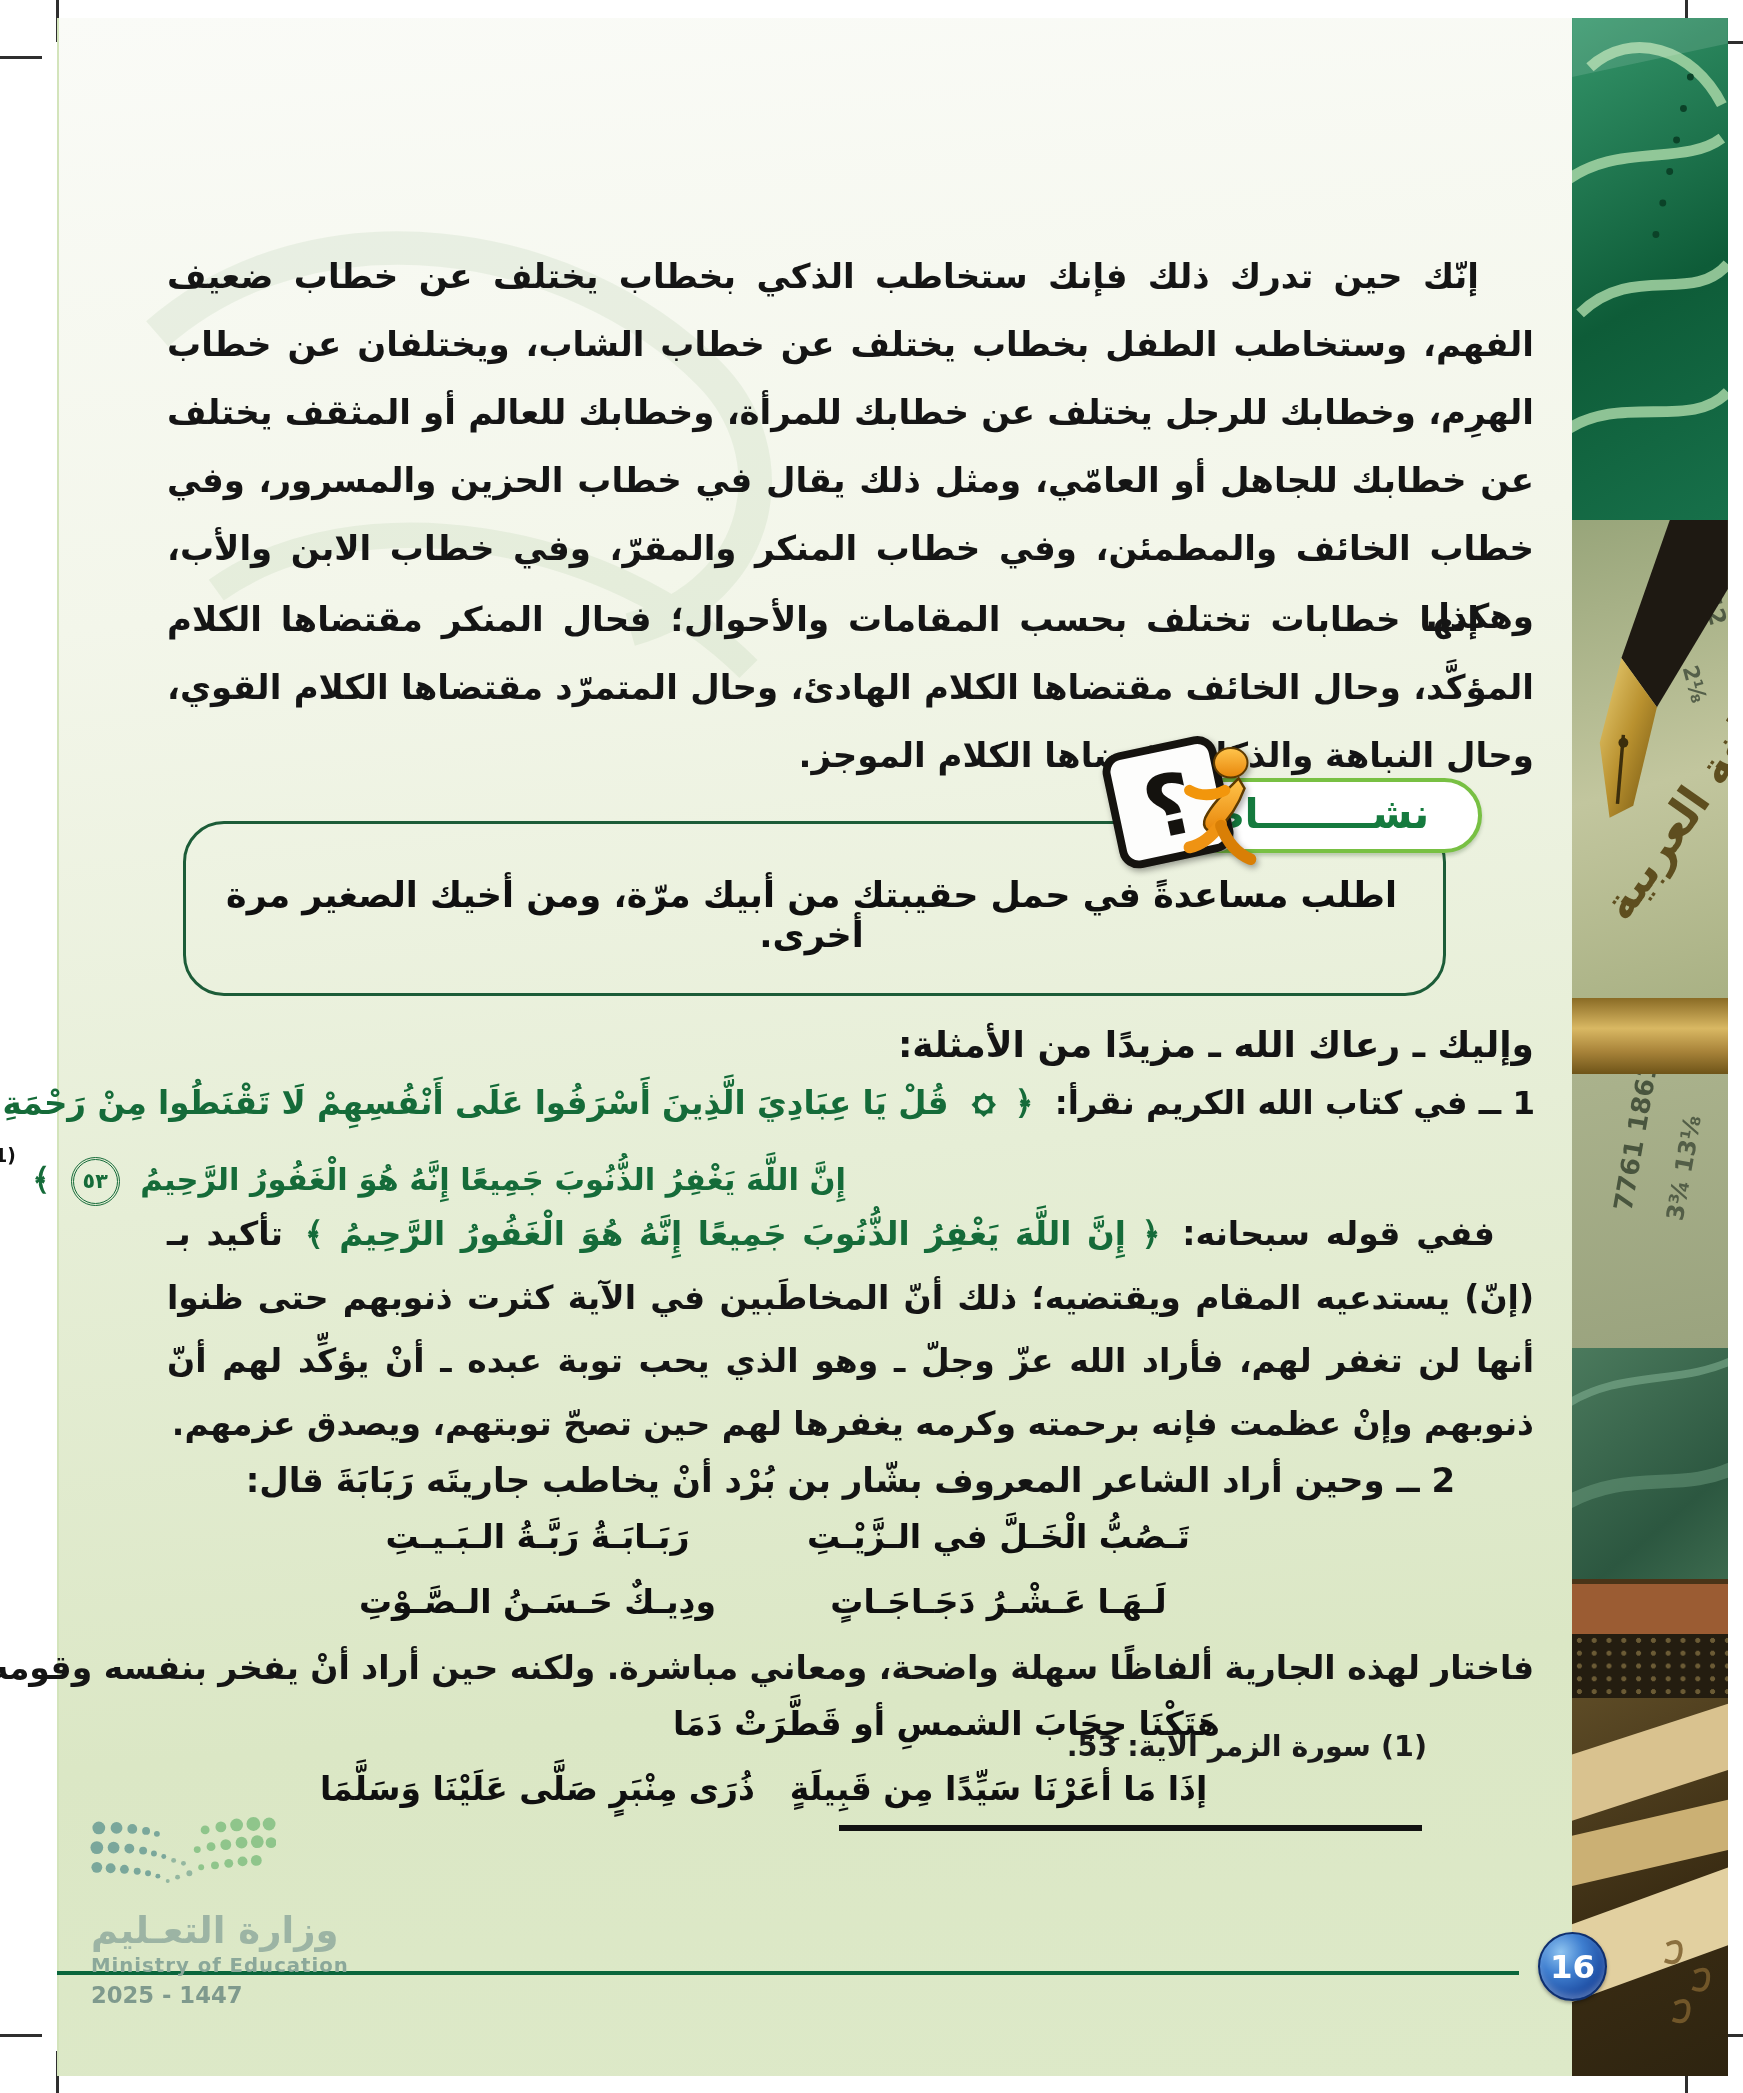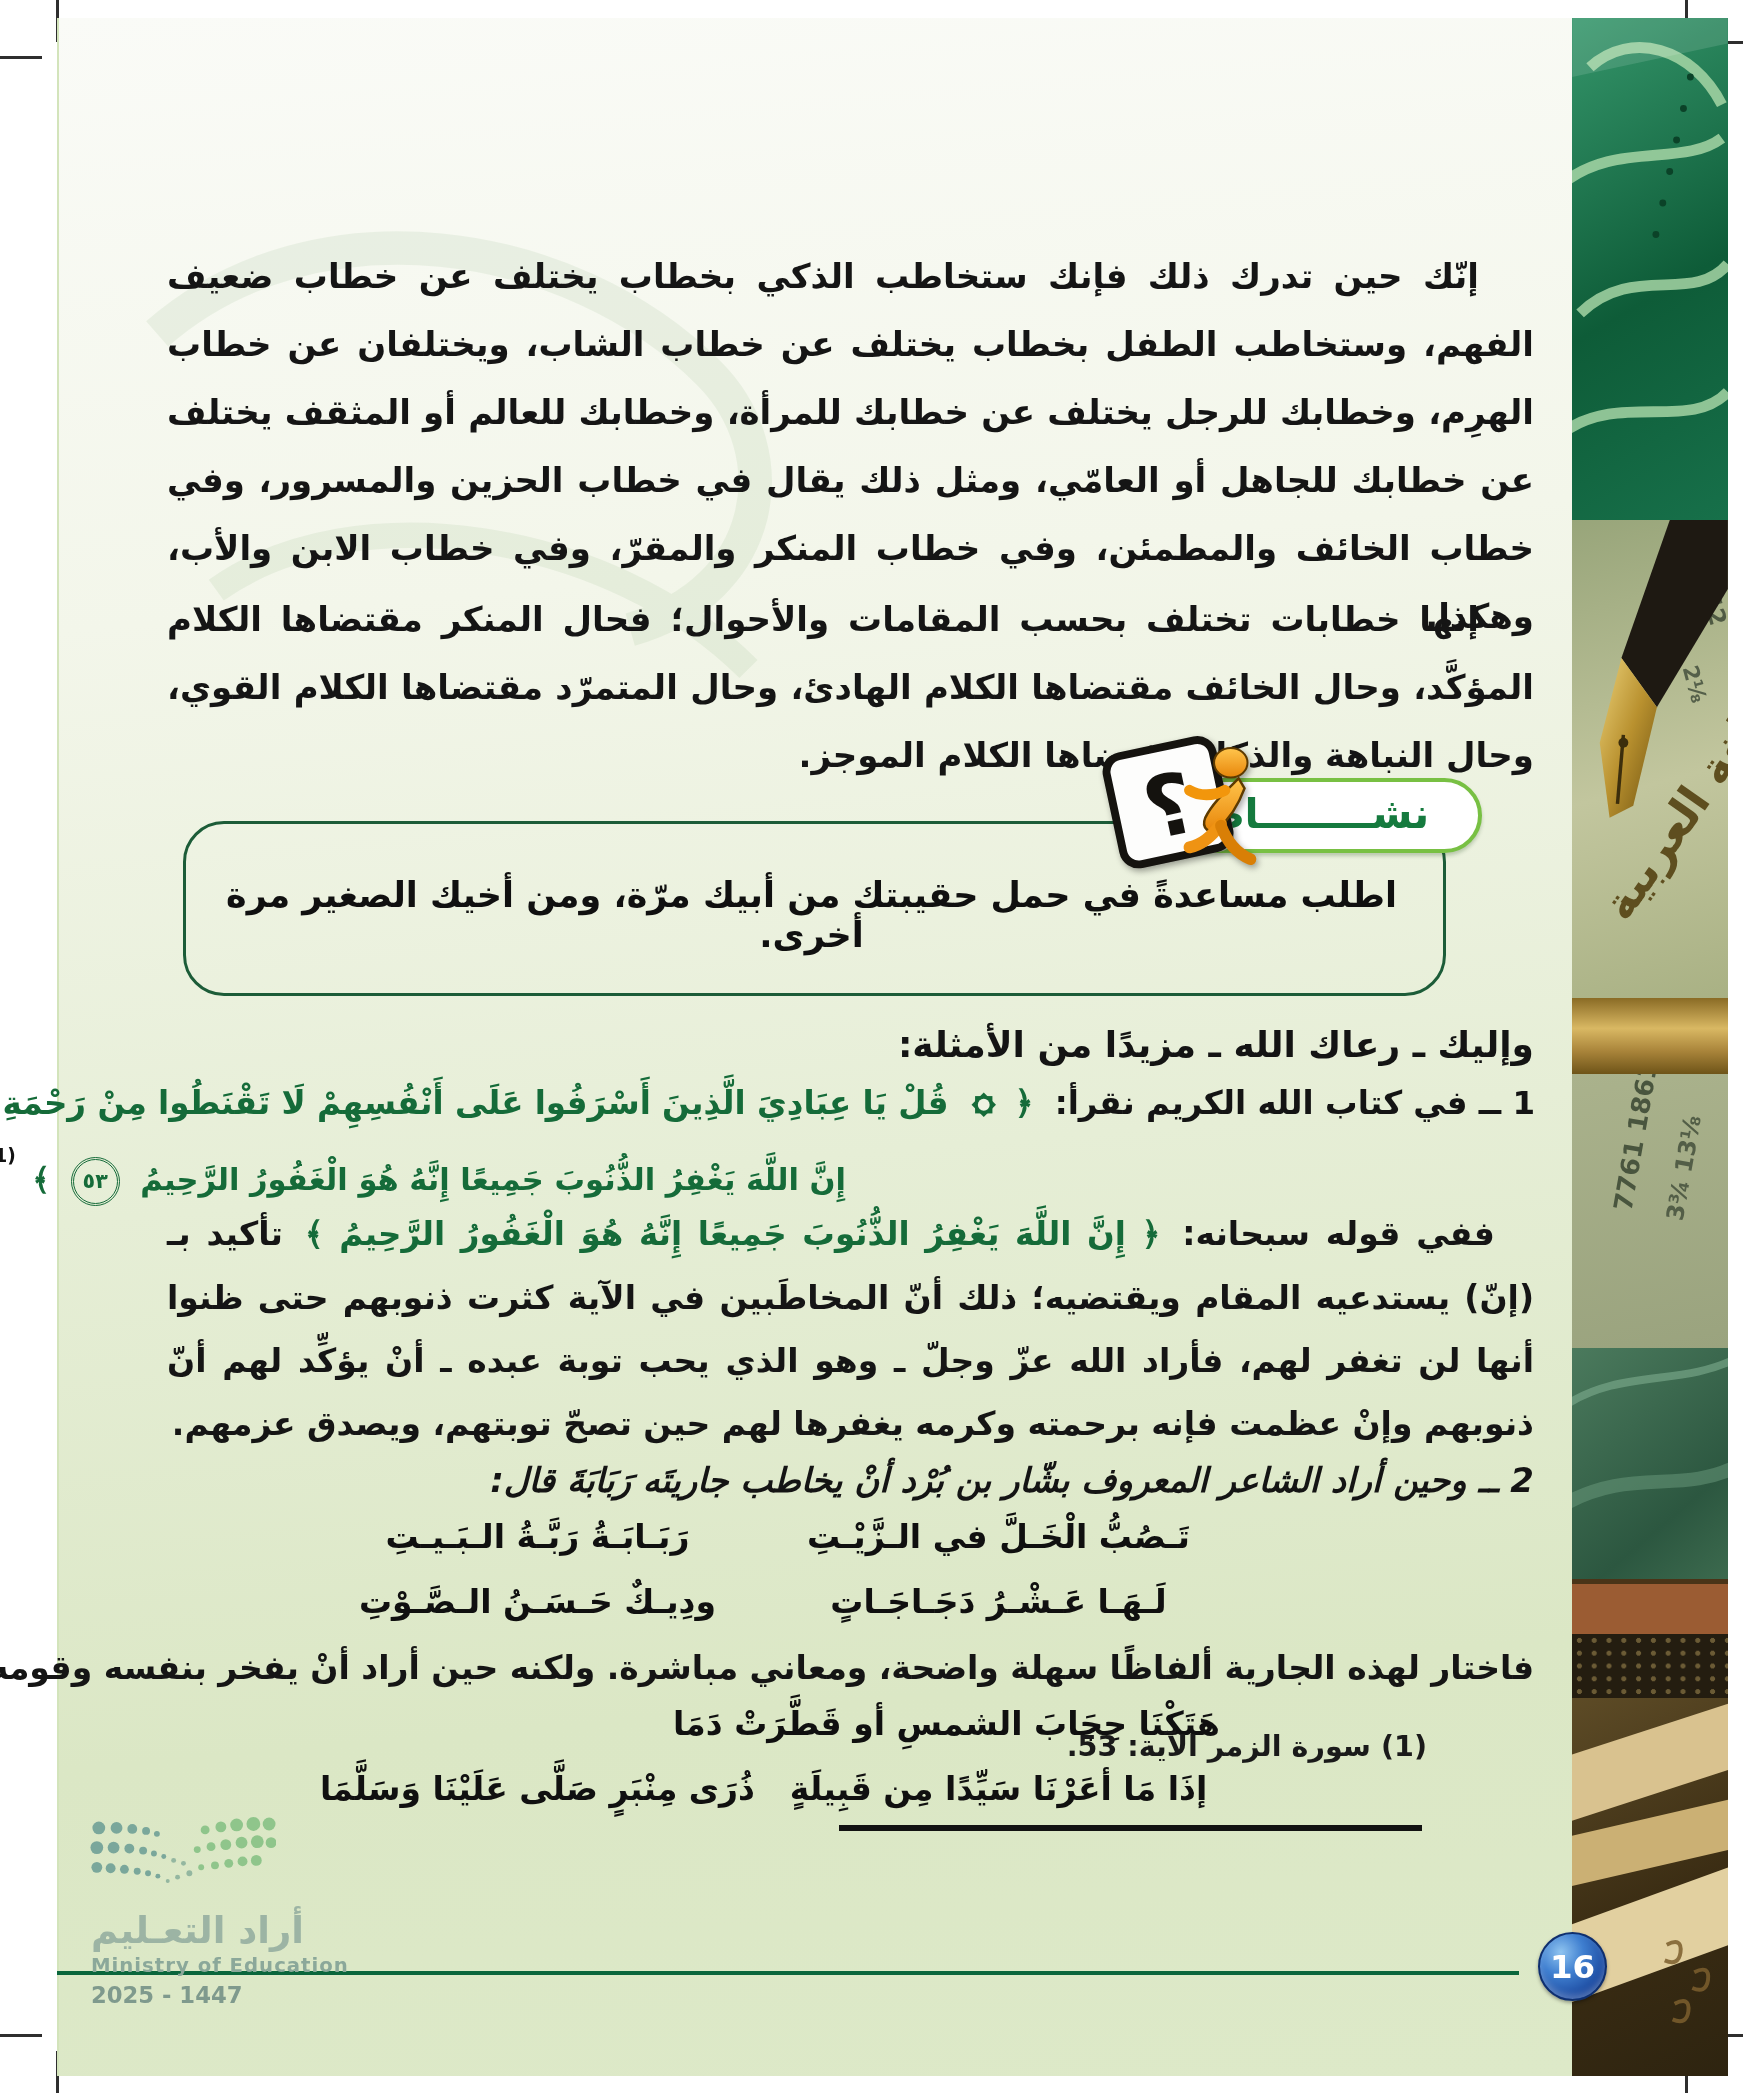"2 ــ وحين أراد الشاعر" .item2-line { font-style: italic -> none; text-align: right -> center }
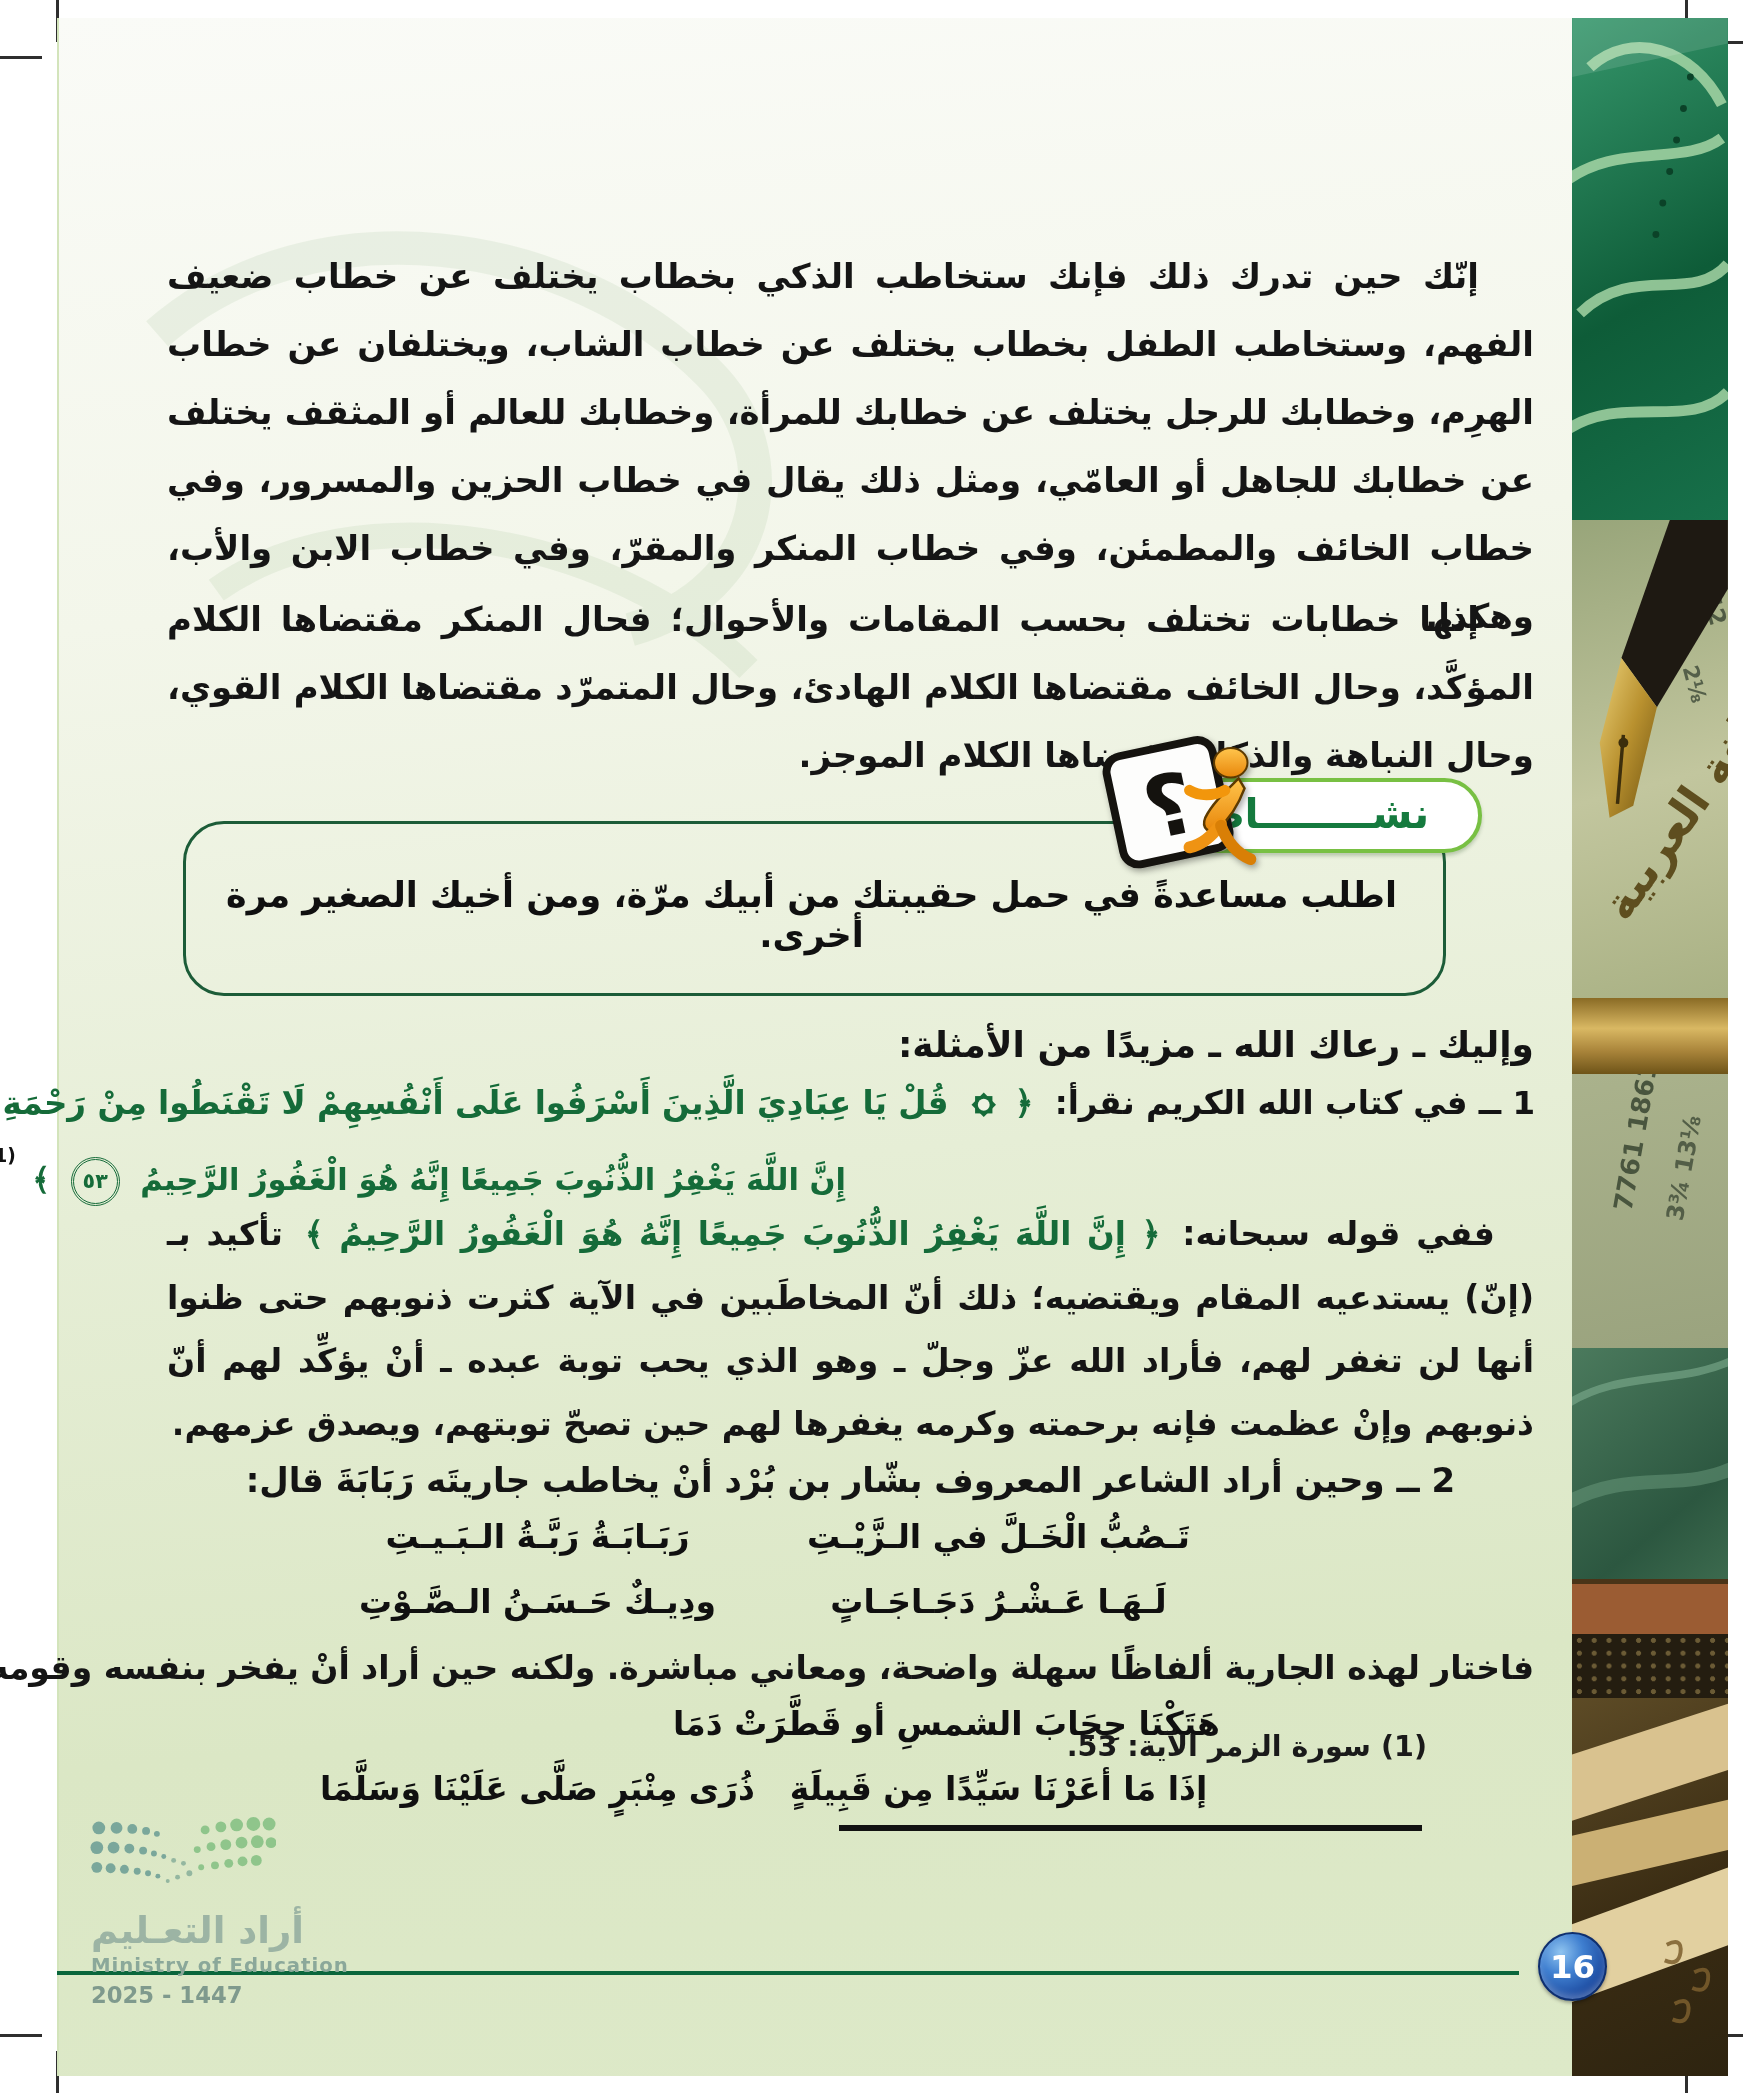"أراد التعـليم" div.logo-ar { text: أراد -> وزارة }
